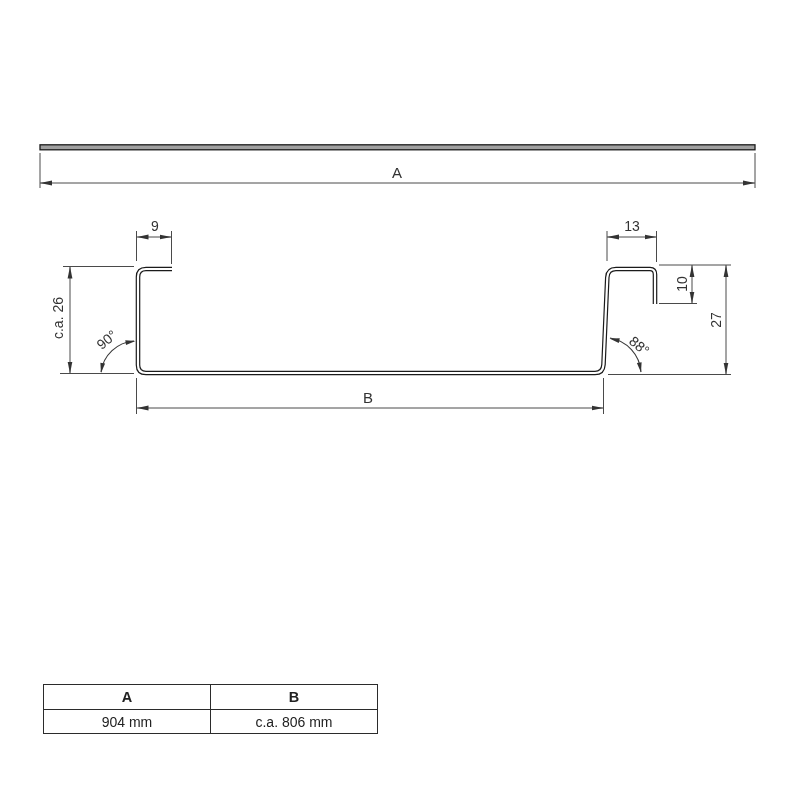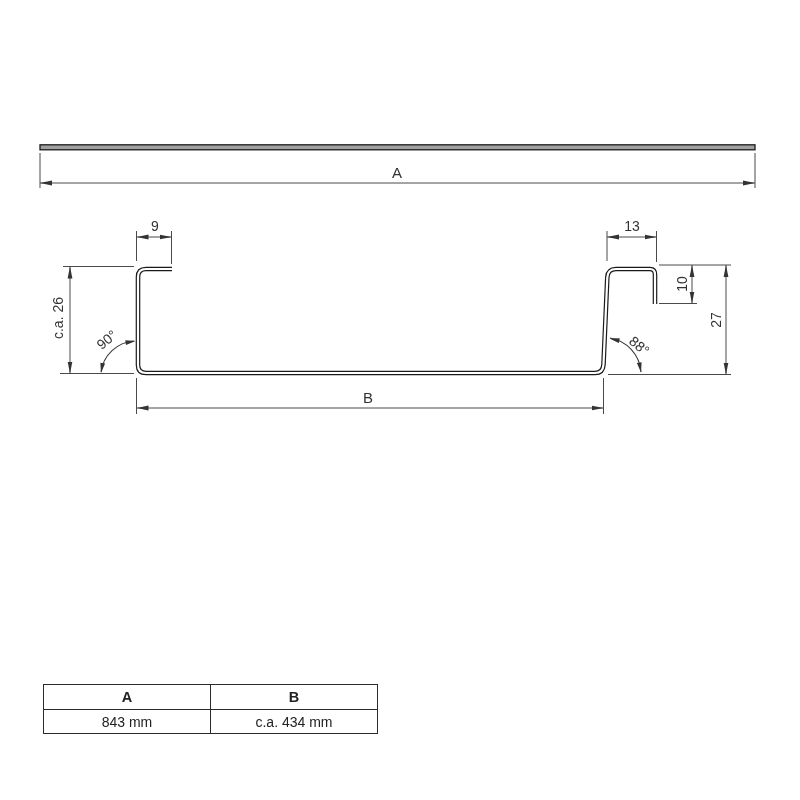"843 mm" td { text: 843 -> 904 }
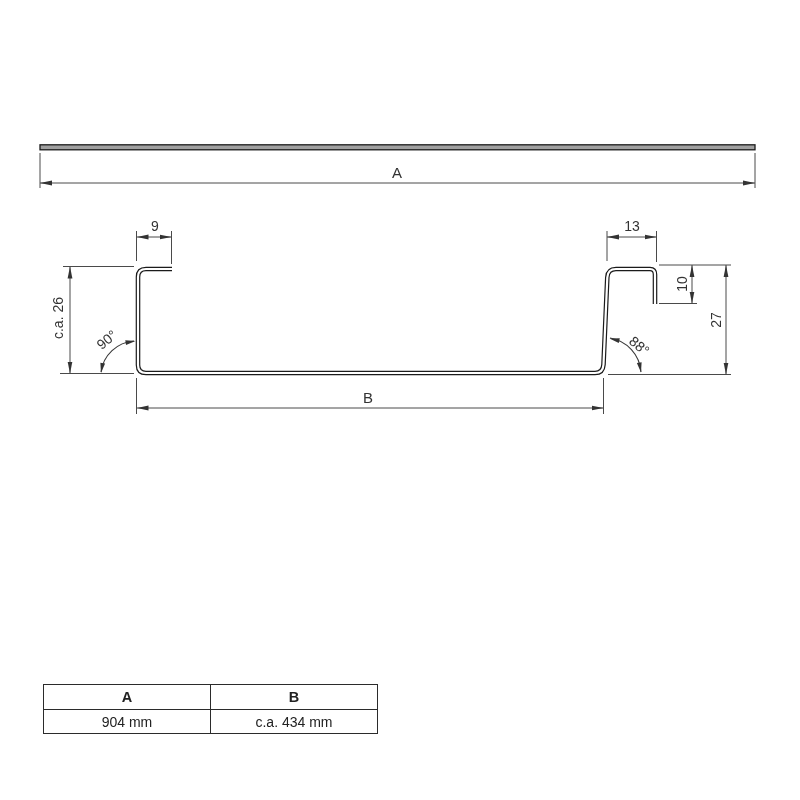"c.a. 434 mm" td { text: 434 -> 806 }
